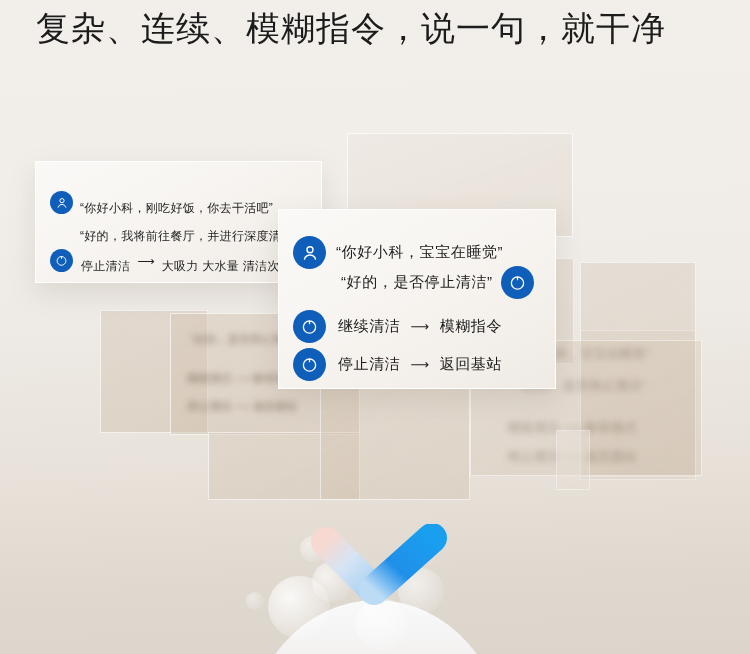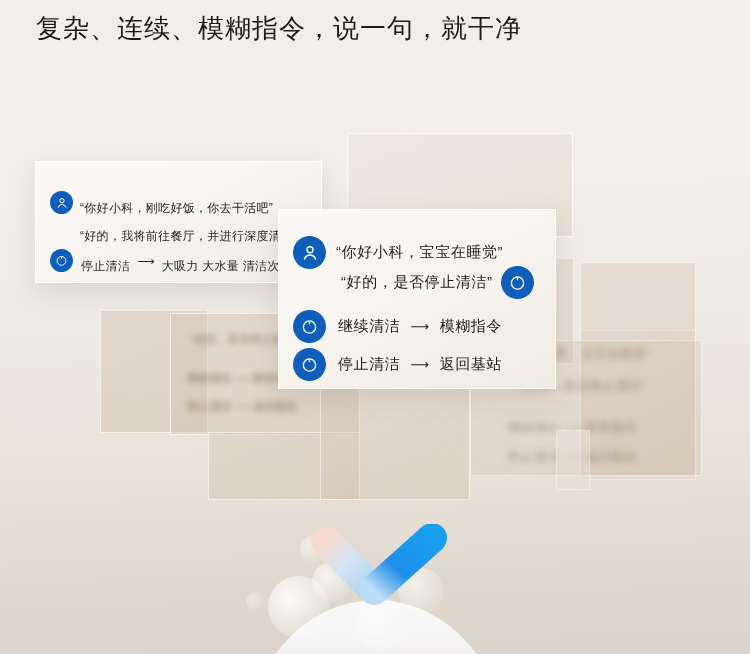"复杂、连续、模糊指令，说一句，就干净" .headline { font-size: 26px -> 34px }
